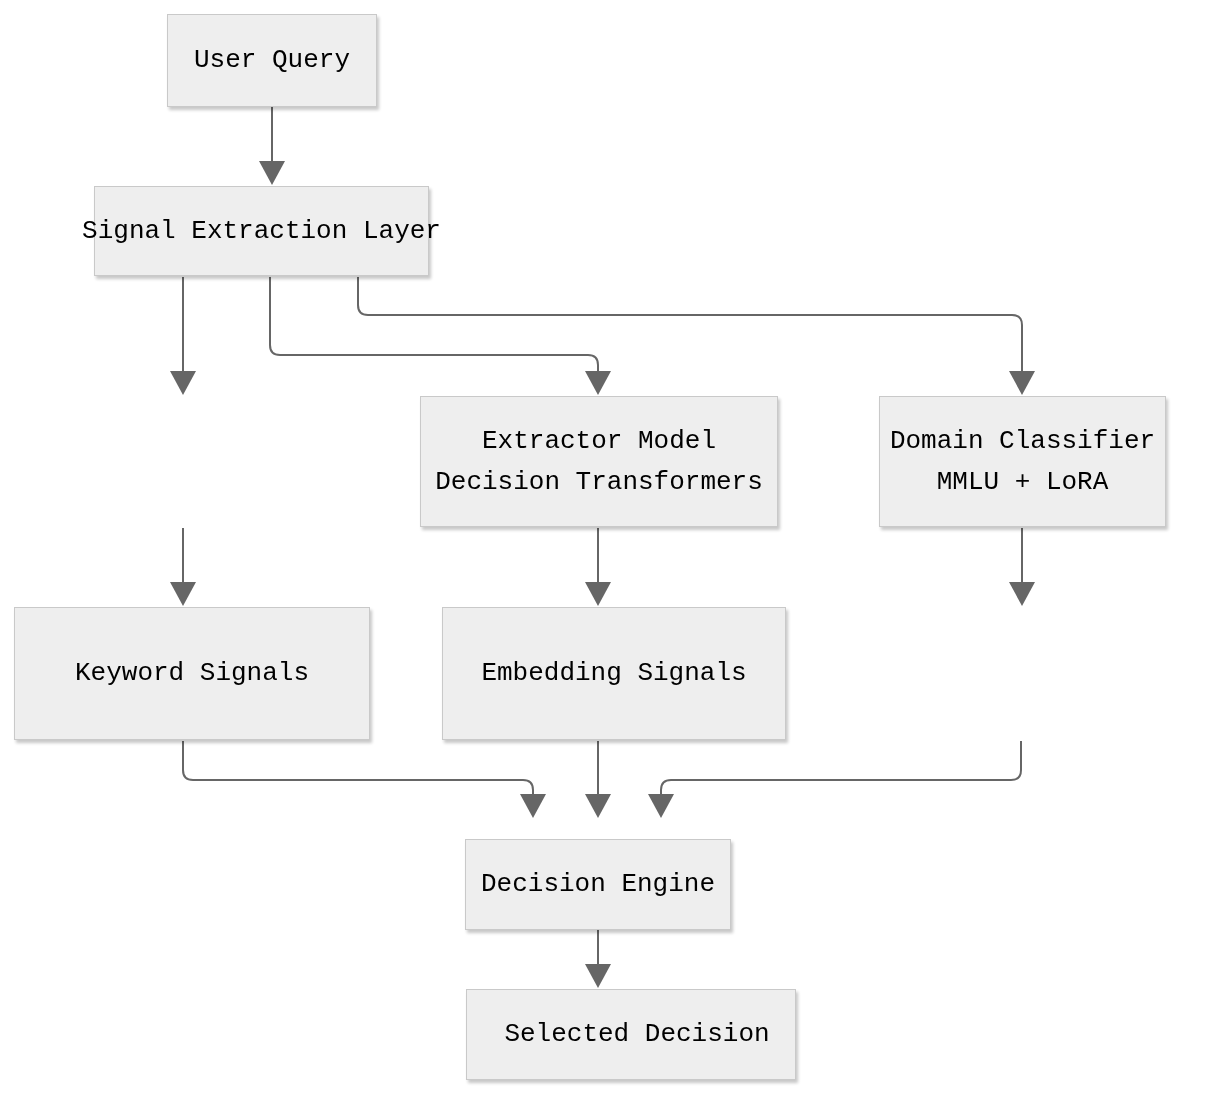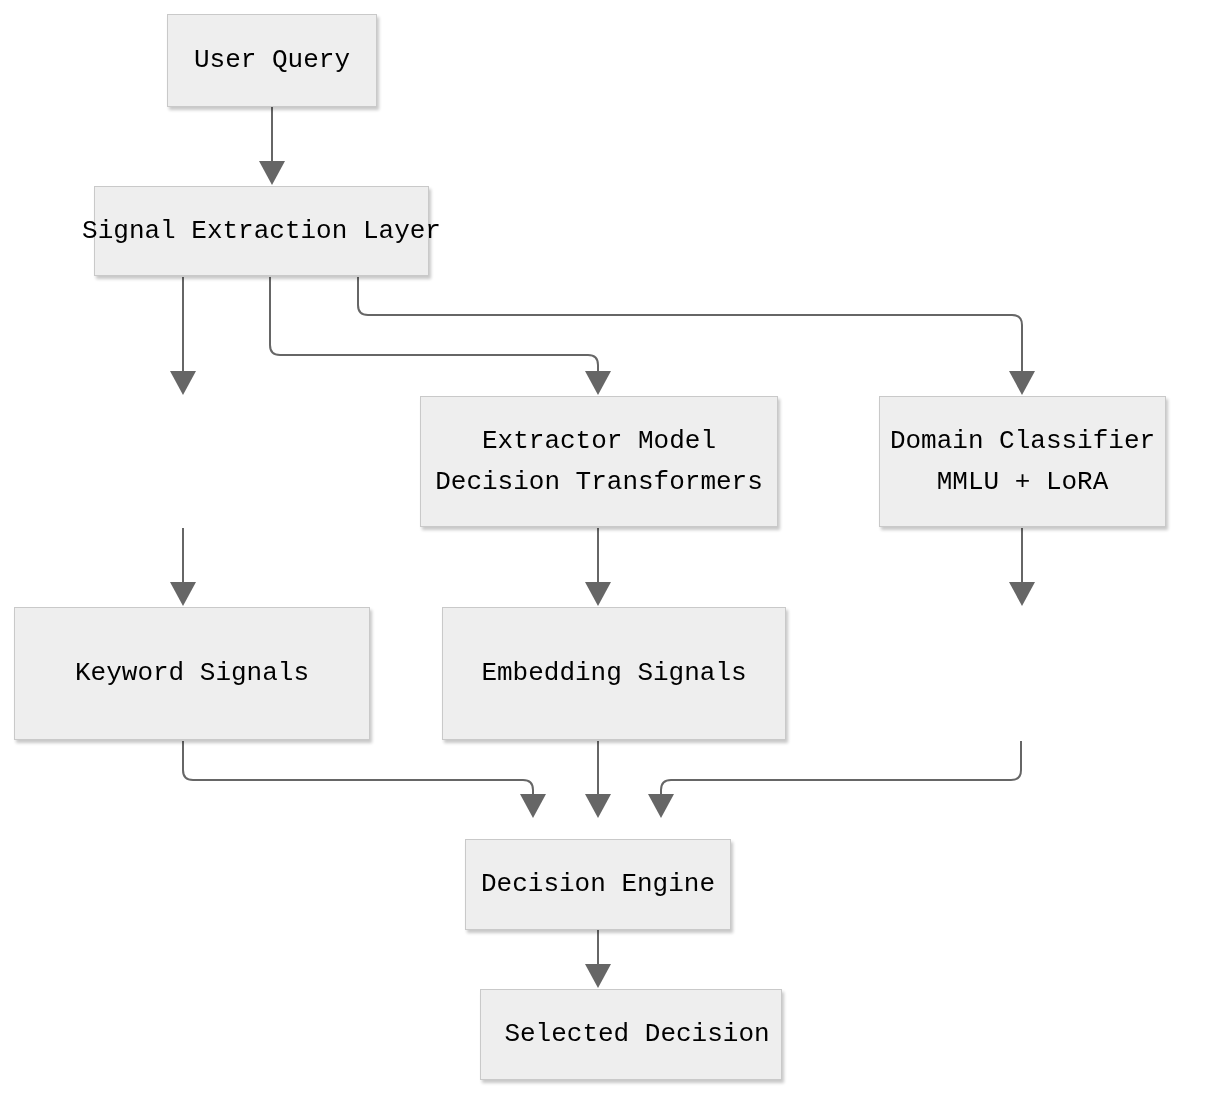"Selected Decision" #node-selected-decision { left: 480px -> 466px; width: 302px -> 330px }
